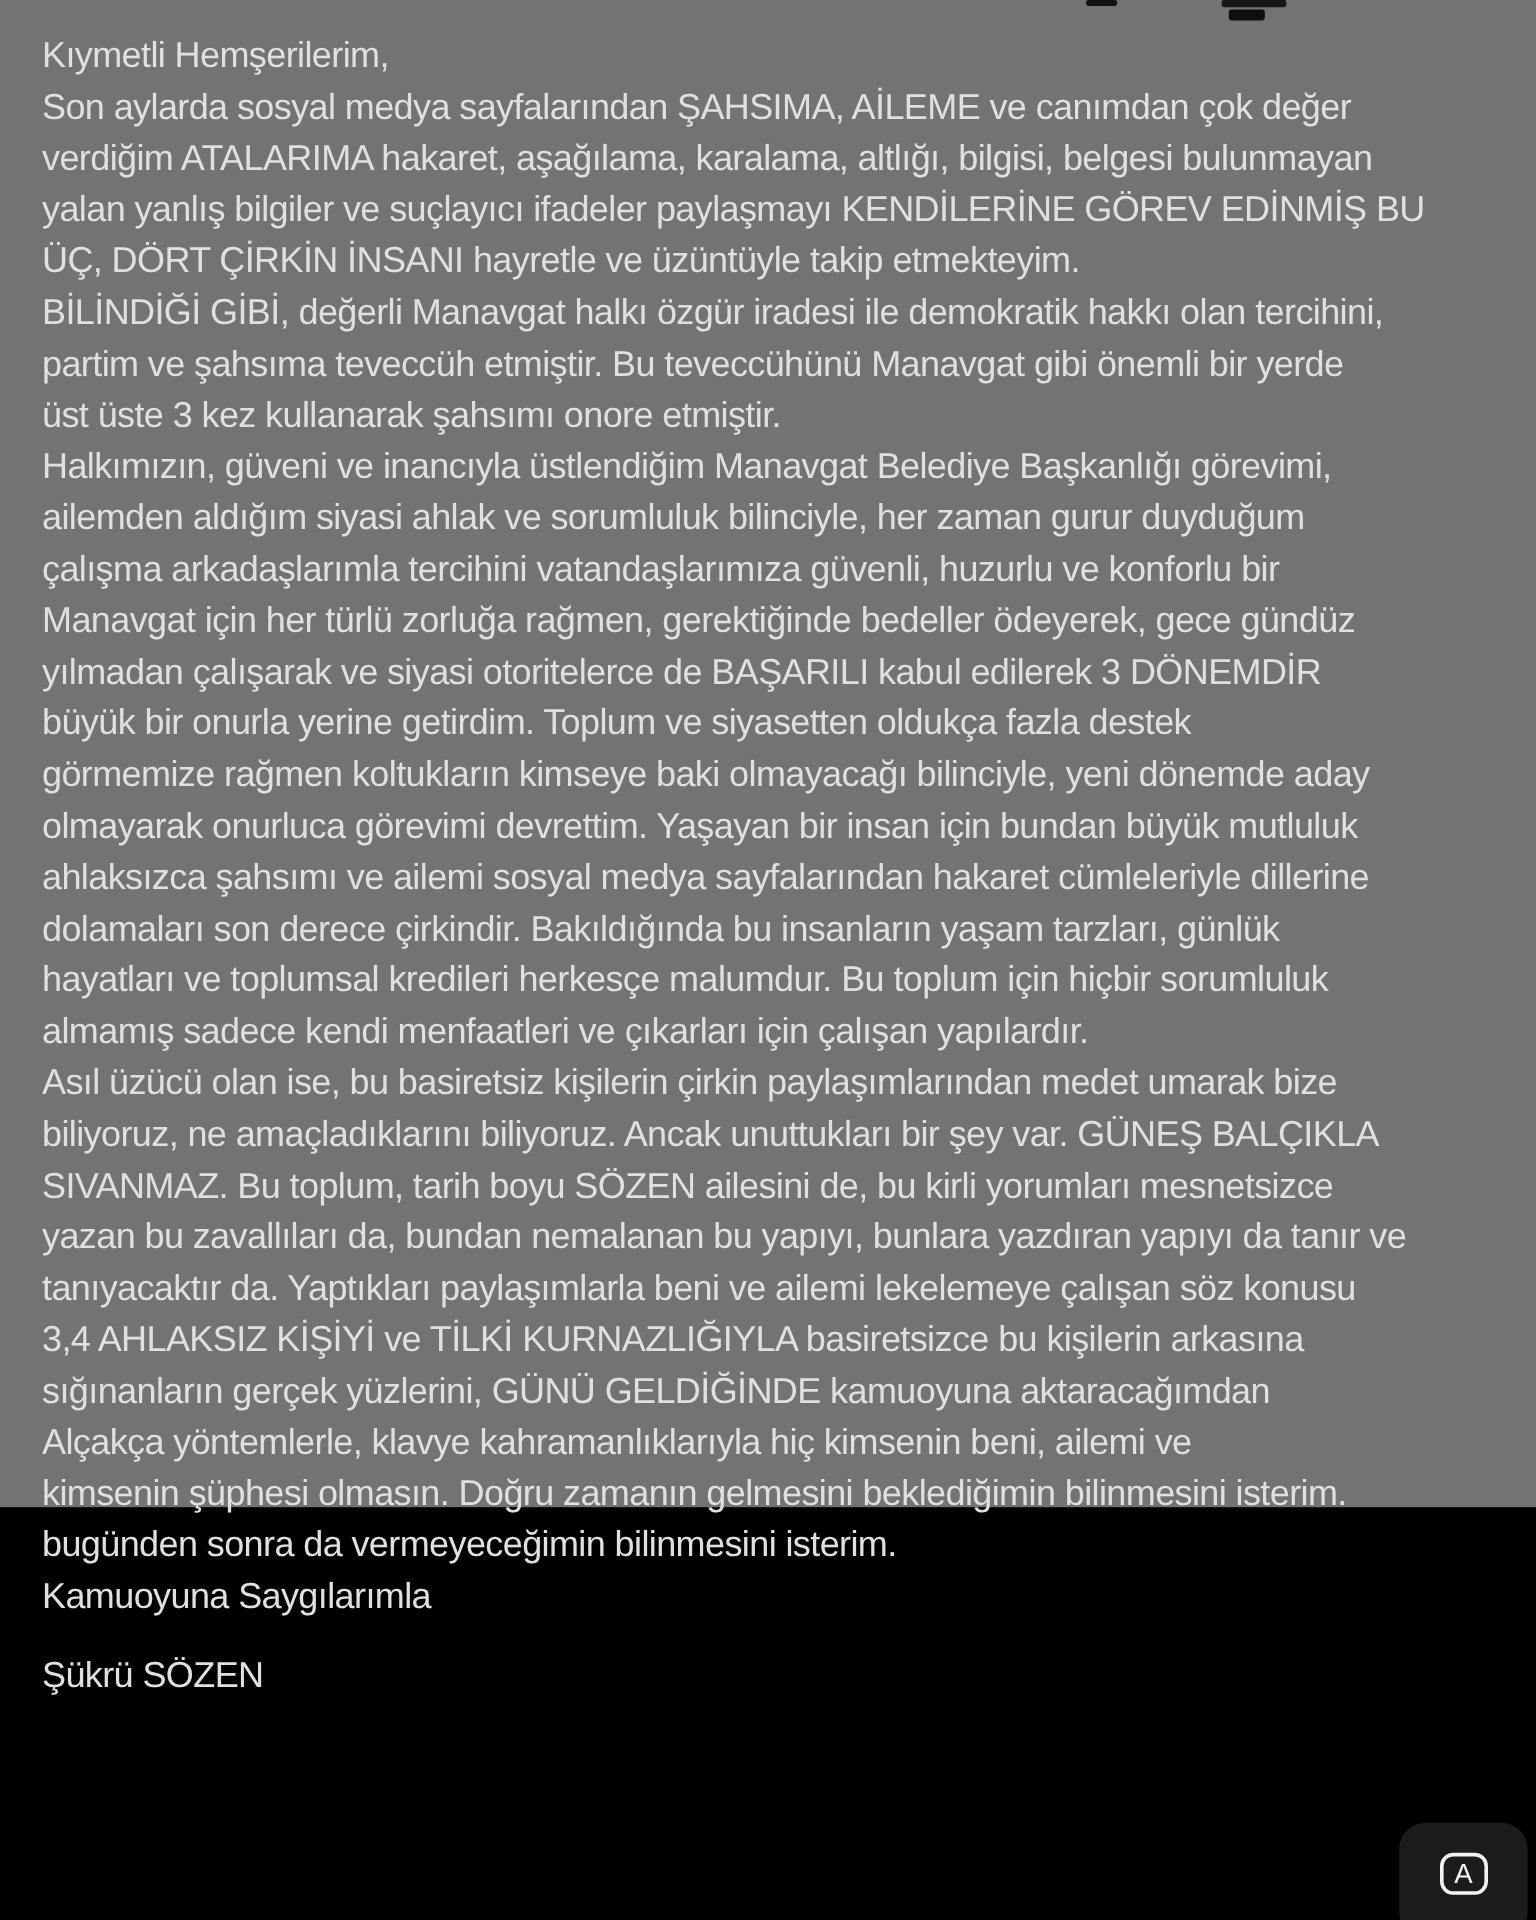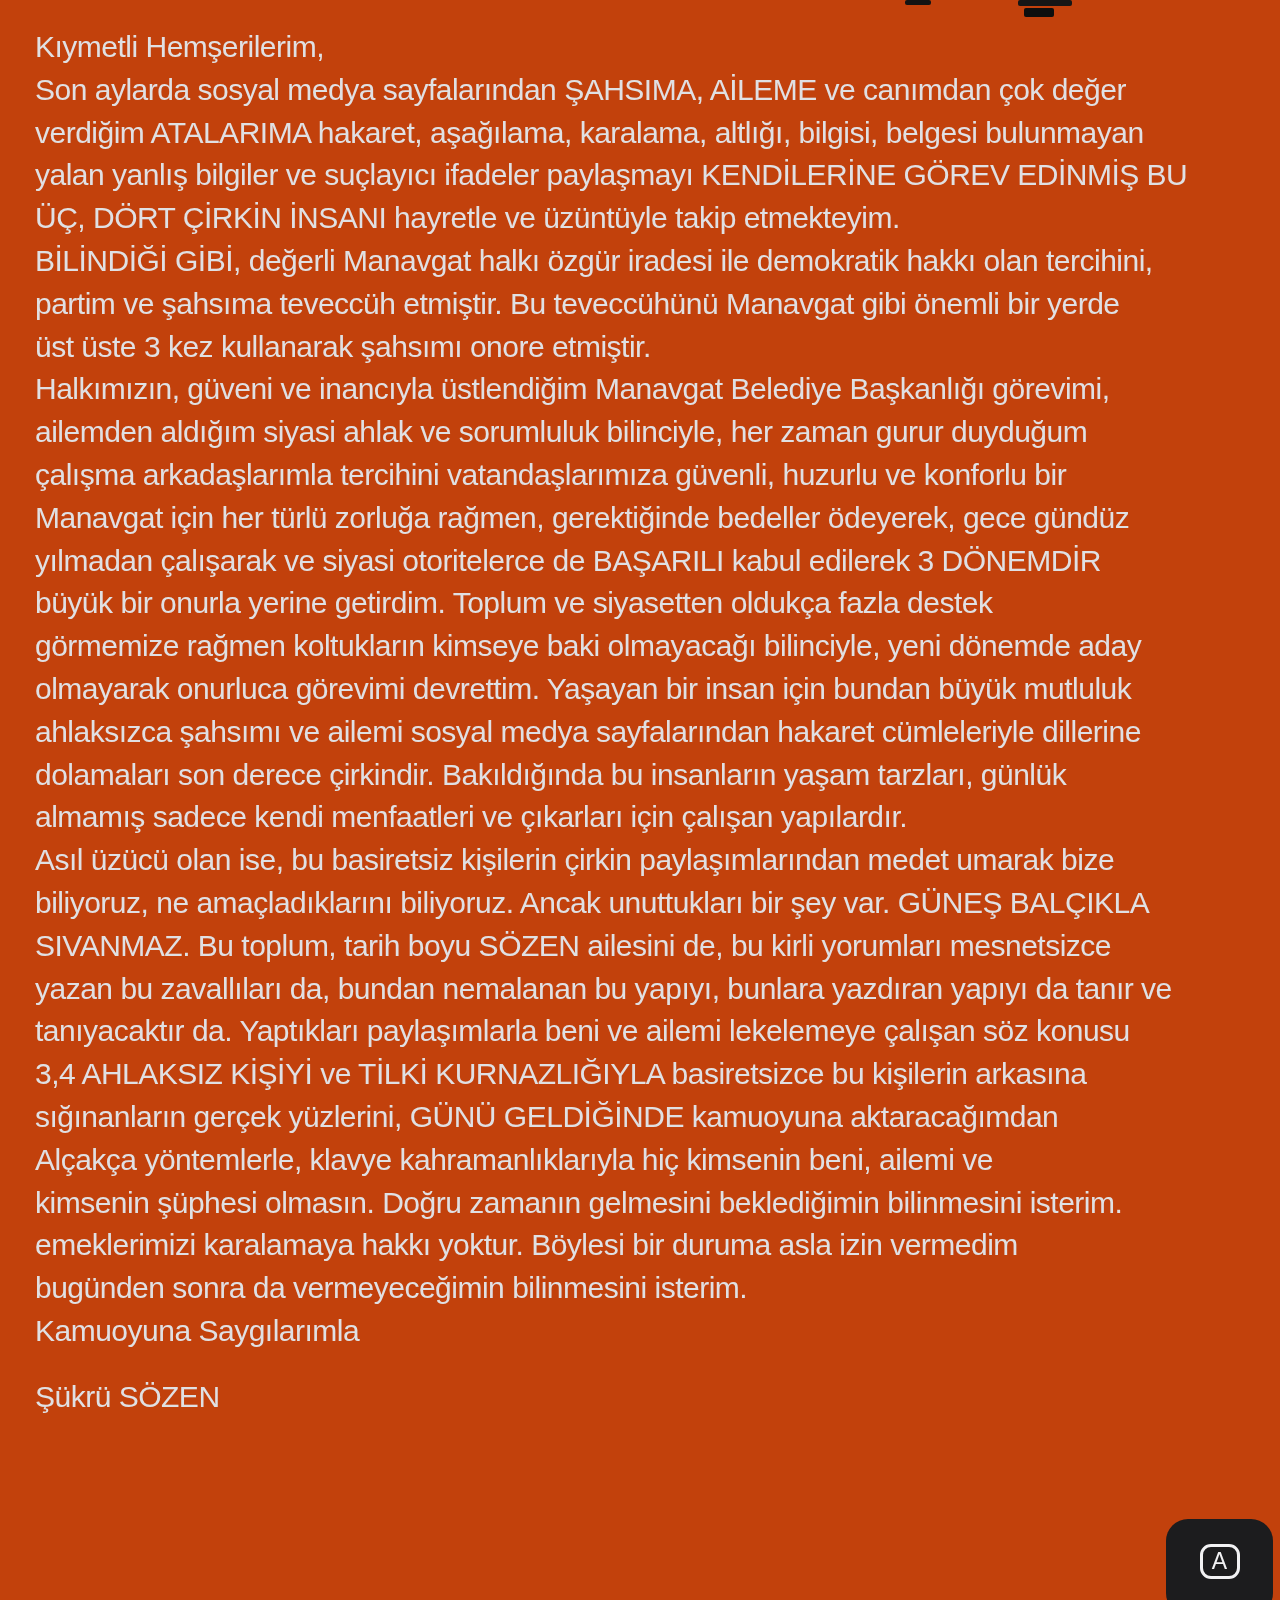"Kıymetli Hemşerilerim," .stage { background: #c2410c -> #737373; height: 1600px -> 1256px }
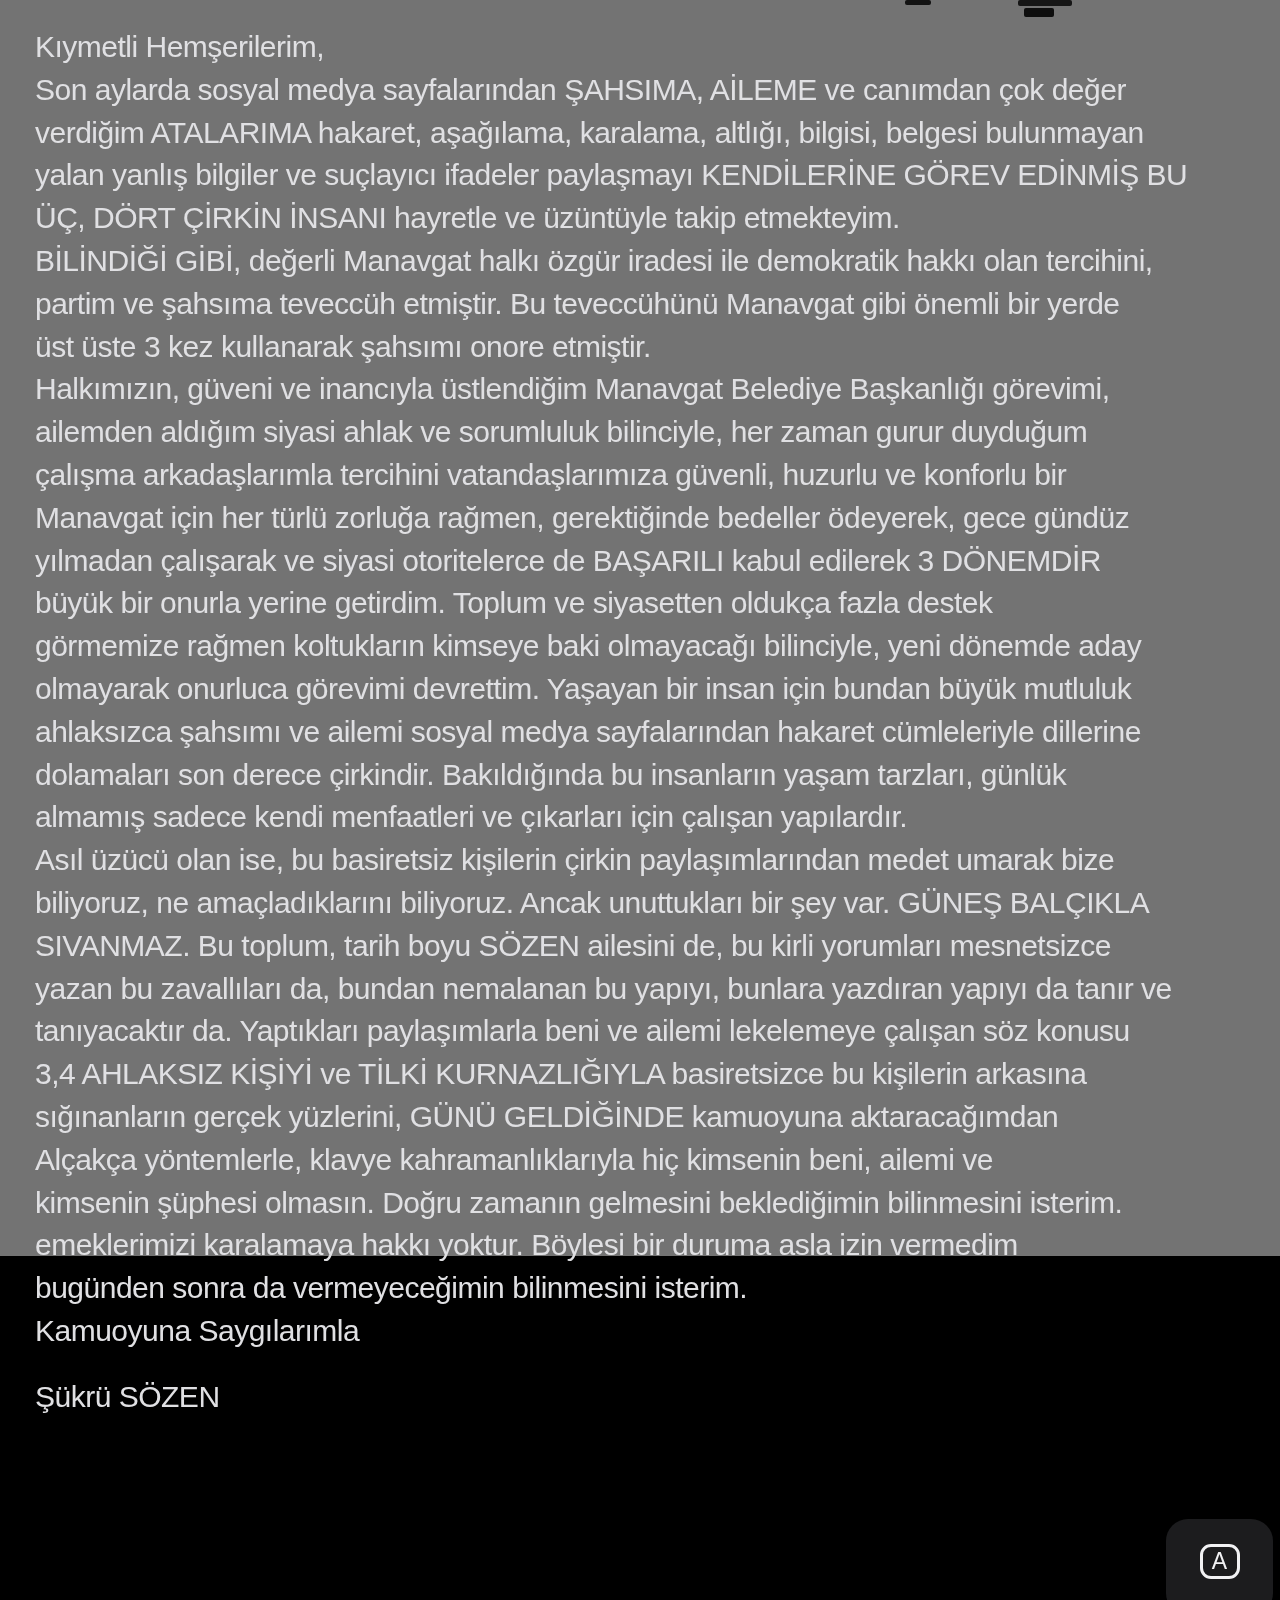"hayatları ve toplumsal kredileri" div.line { html: none -> <div>hayatları ve toplumsal kredileri herkesçe malumdur. Bu toplum için hiçbir sorumluluk</div> }
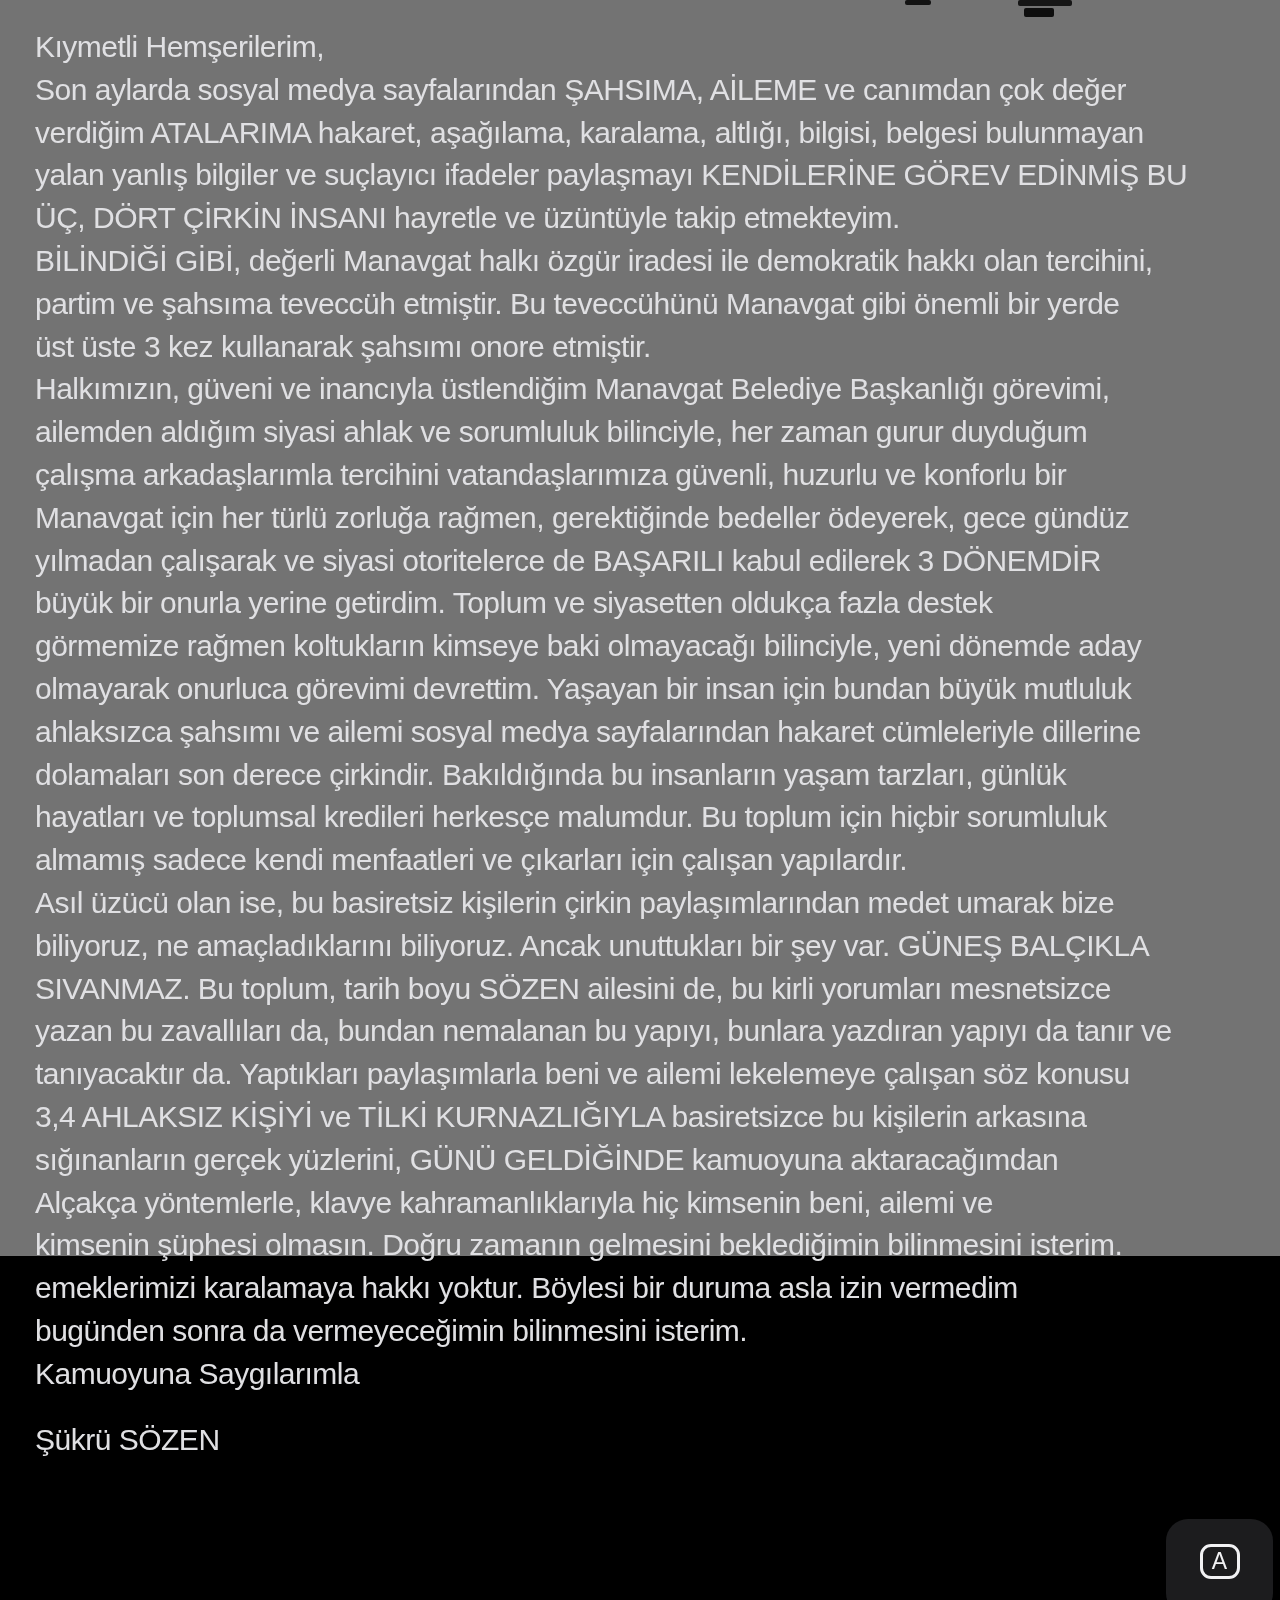"emeklerimizi karalamaya hakkı yoktur." div.line { html: <div>emeklerimizi karalamaya hakkı yoktur. Böylesi bir duruma asla izin vermedim</div> -> none }
